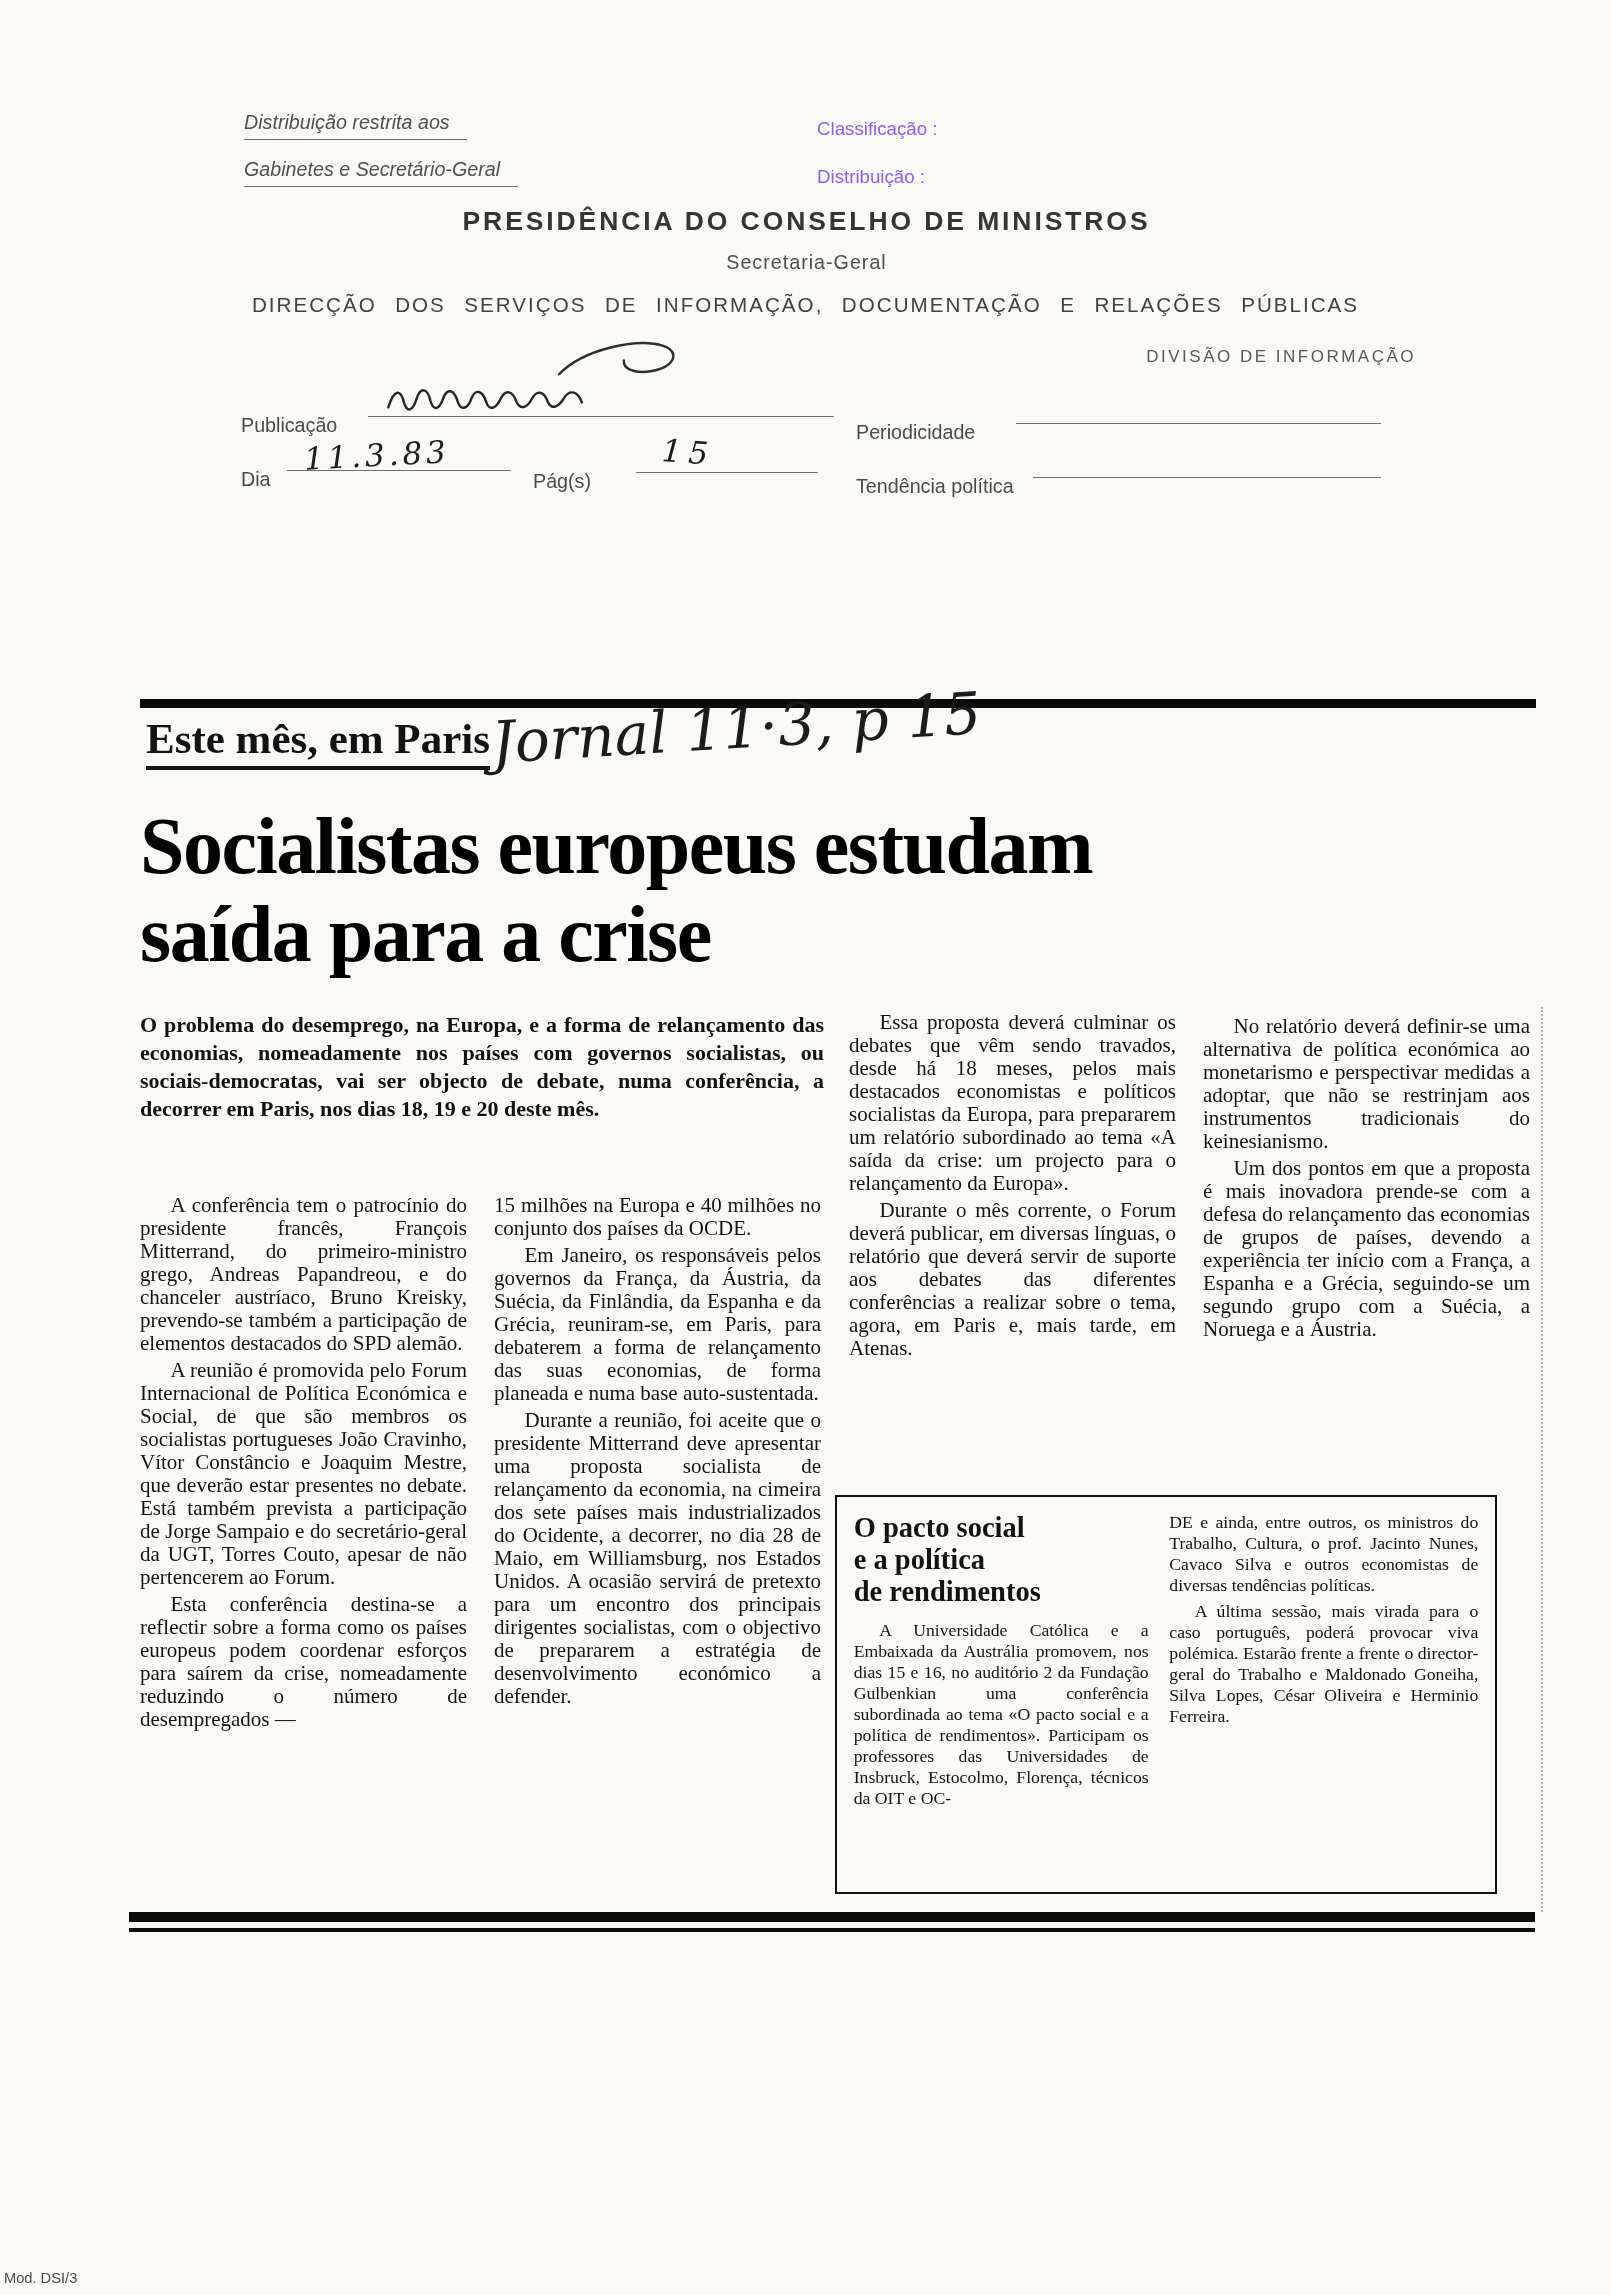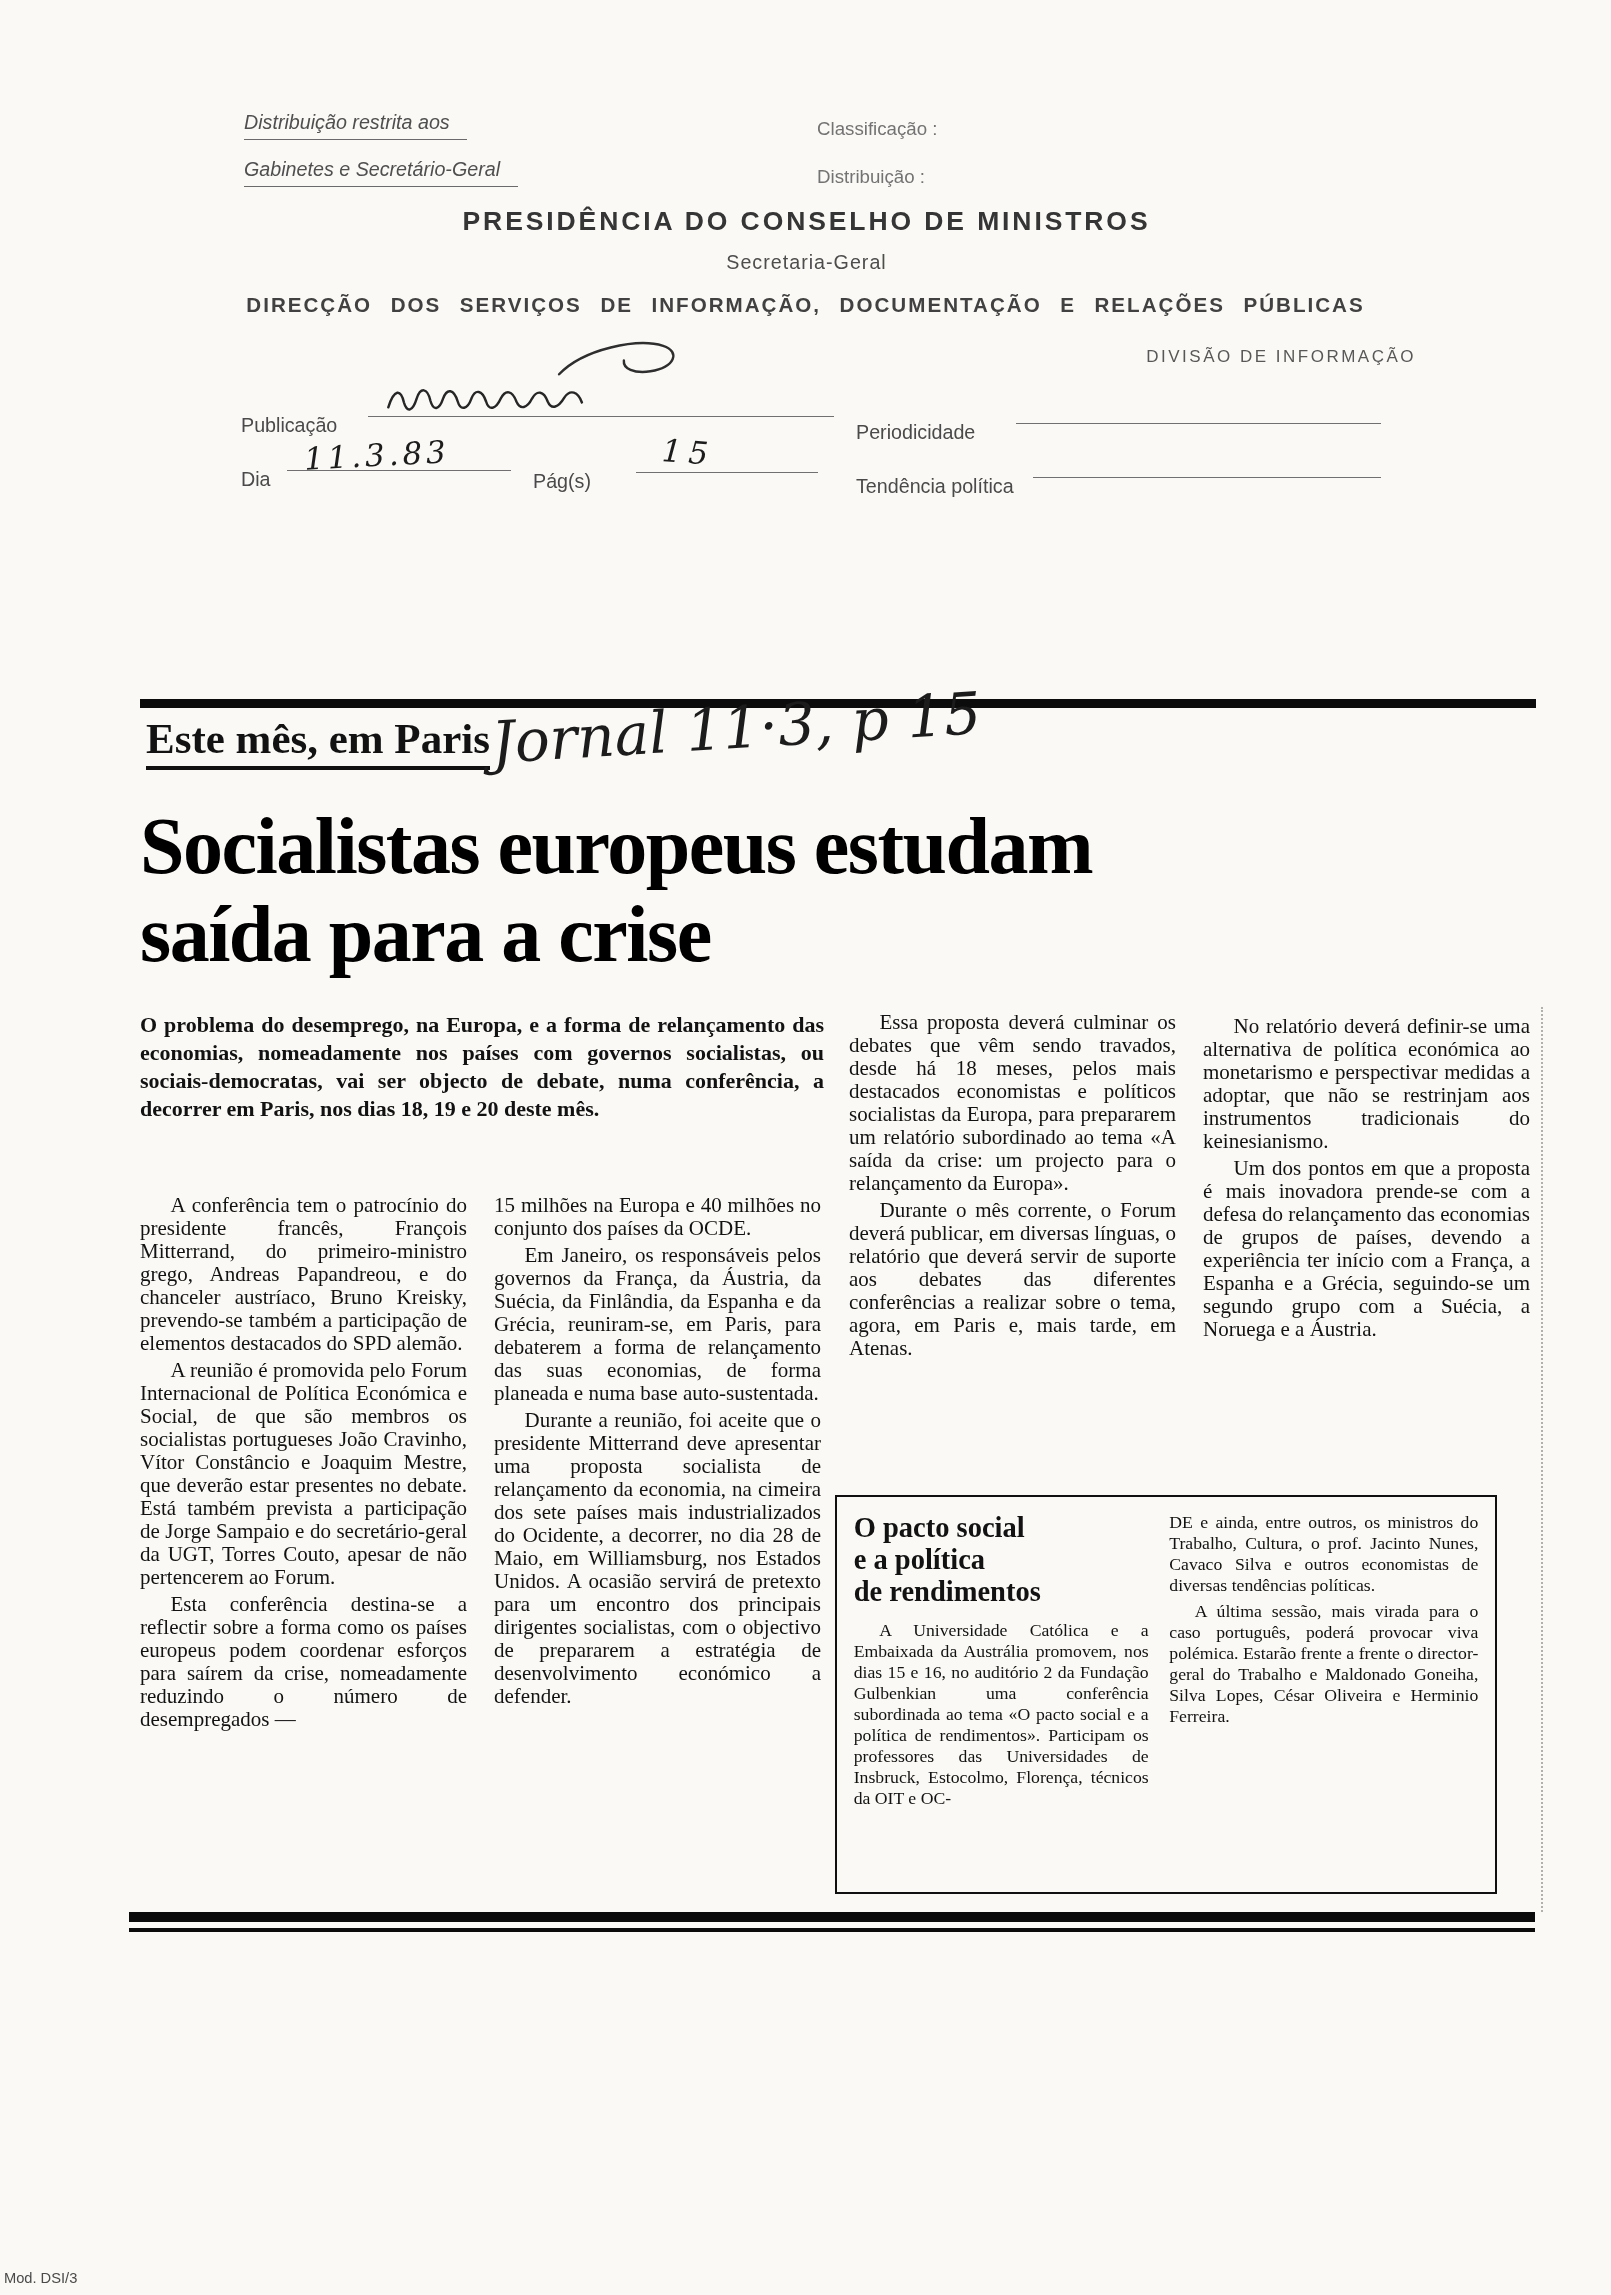"Classificação :" .fm { color: #737373 -> #8b5cf6 }
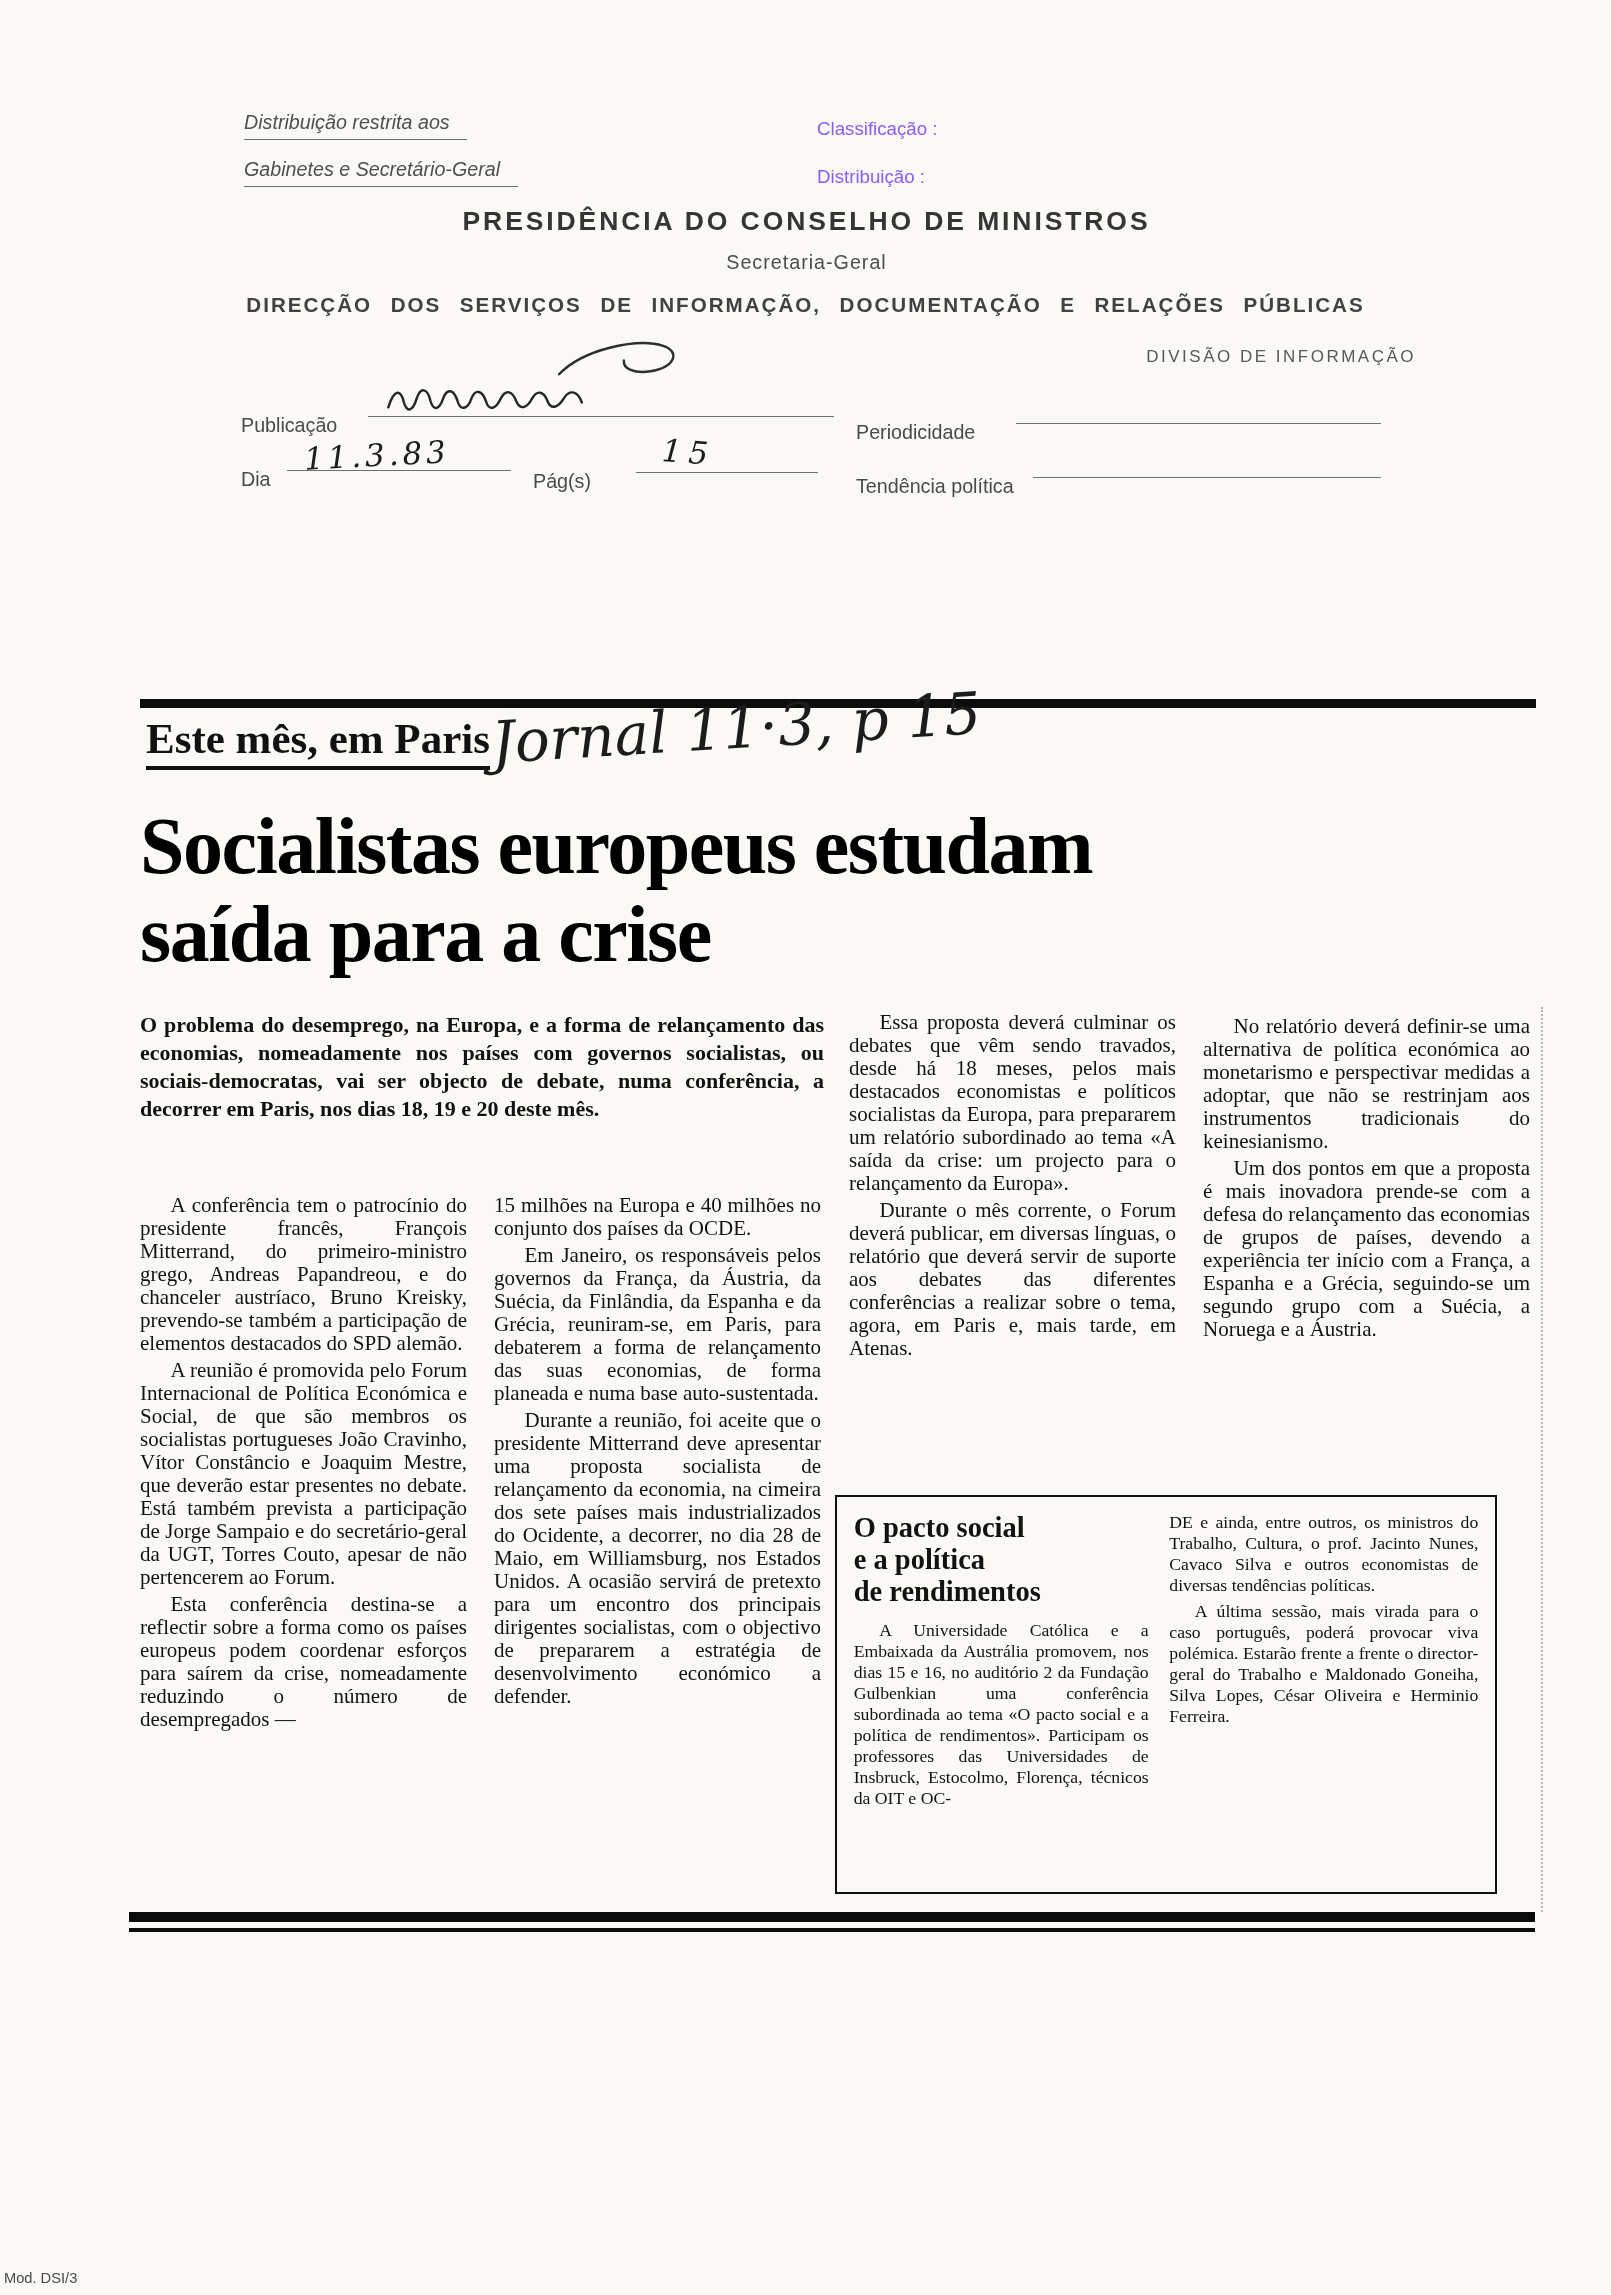"DIRECÇÃO DOS SERVIÇOS DE INFORMAÇÃO," .fm-direction { font-weight: bold -> none }
